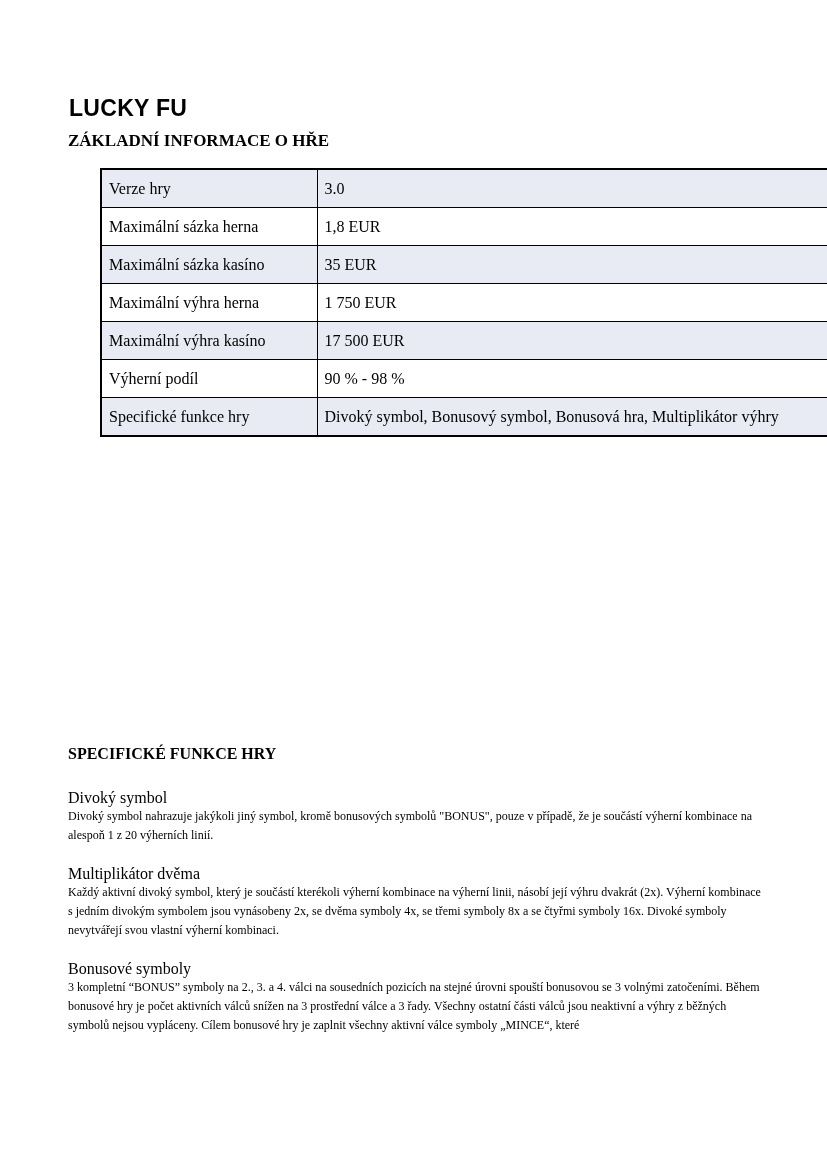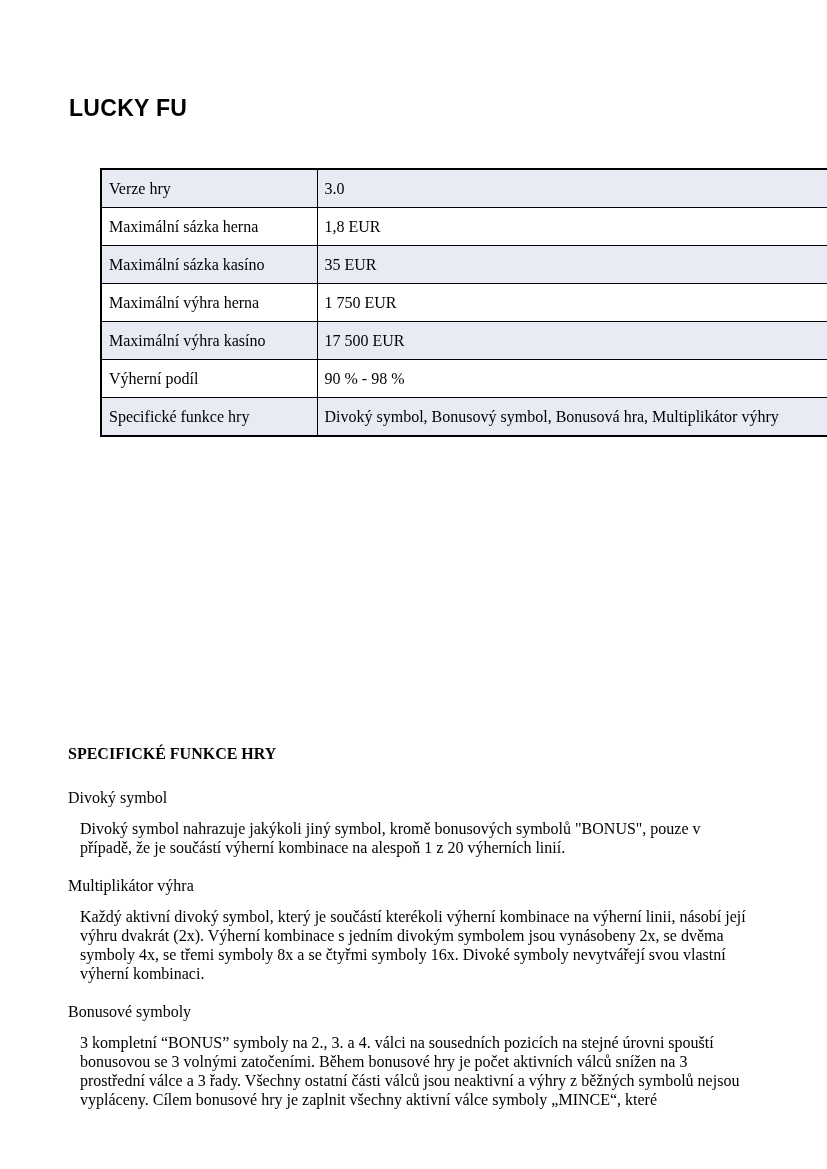"ZÁKLADNÍ INFORMACE O HŘE" h2.basic-heading { html: none -> <h2>ZÁKLADNÍ INFORMACE O HŘE</h2> }
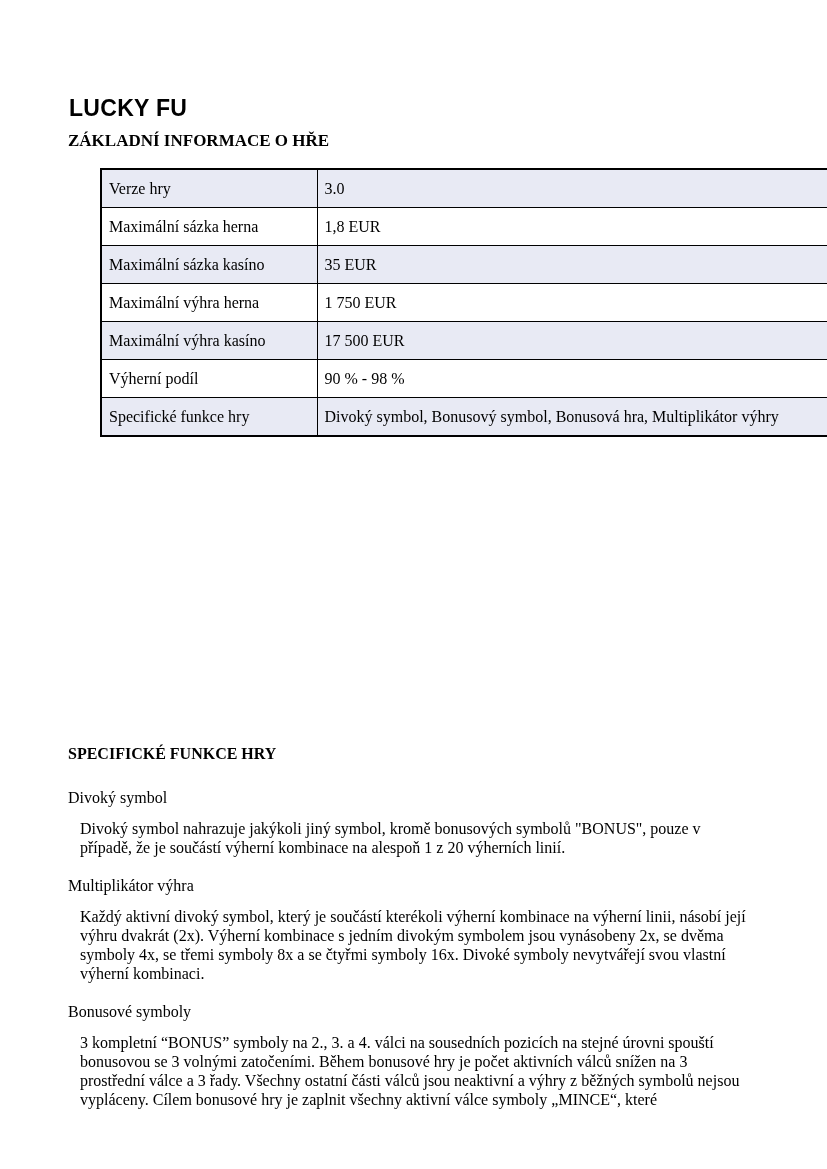"Divoký symbol nahrazuje jakýkoli jiný" .feature p { font-size: 16px -> 12px; margin: 12px -> 0 }
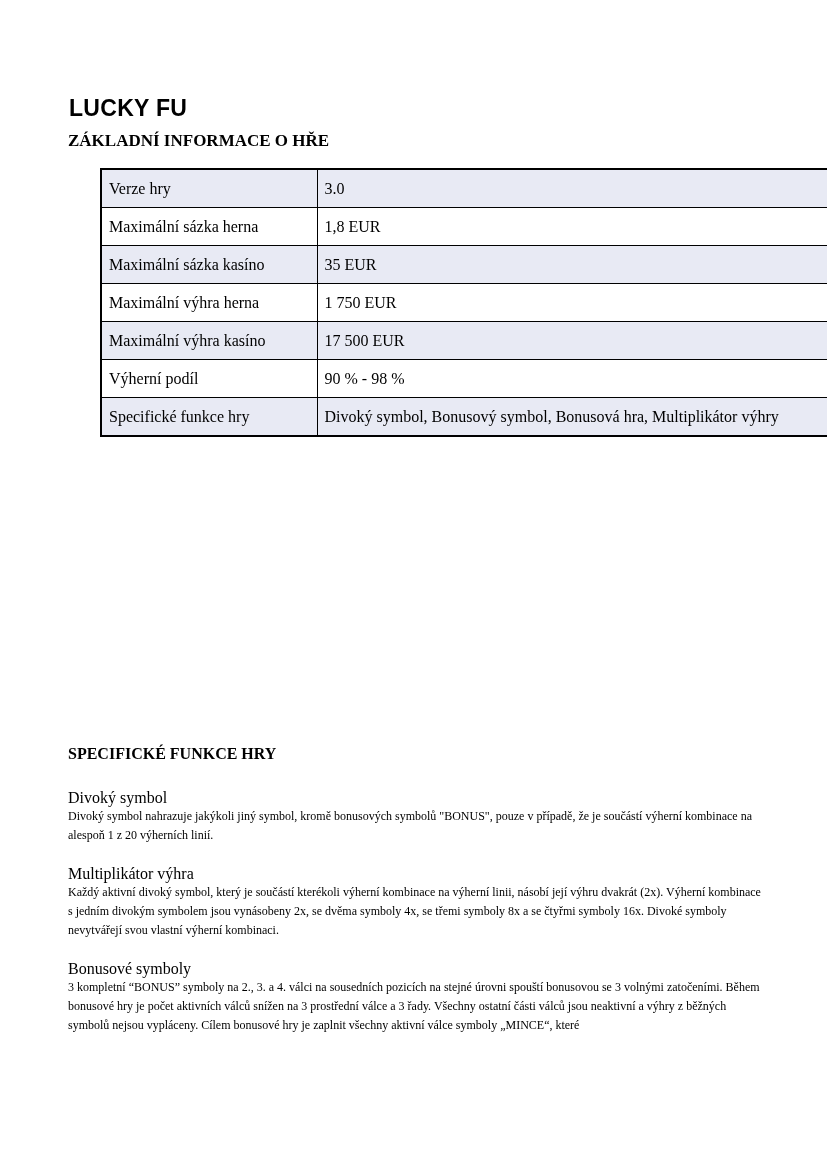"Multiplikátor výhra" h3 { text: výhra -> dvěma }
